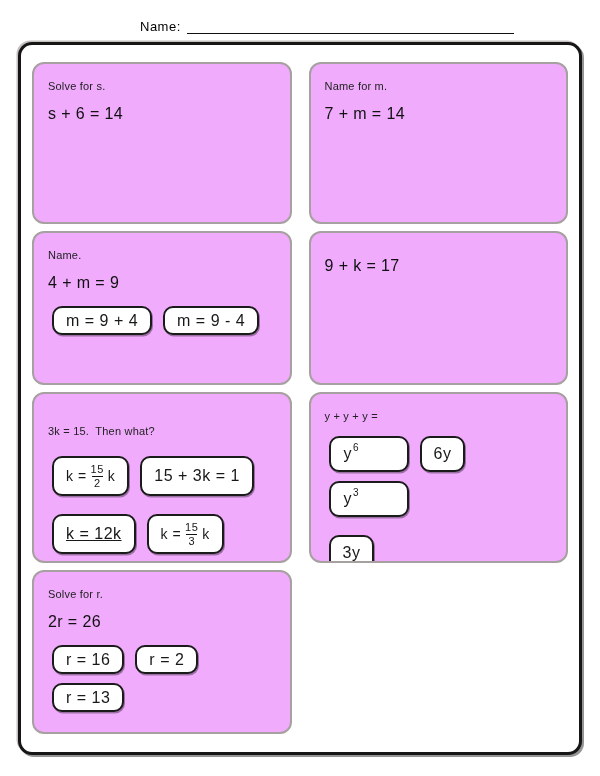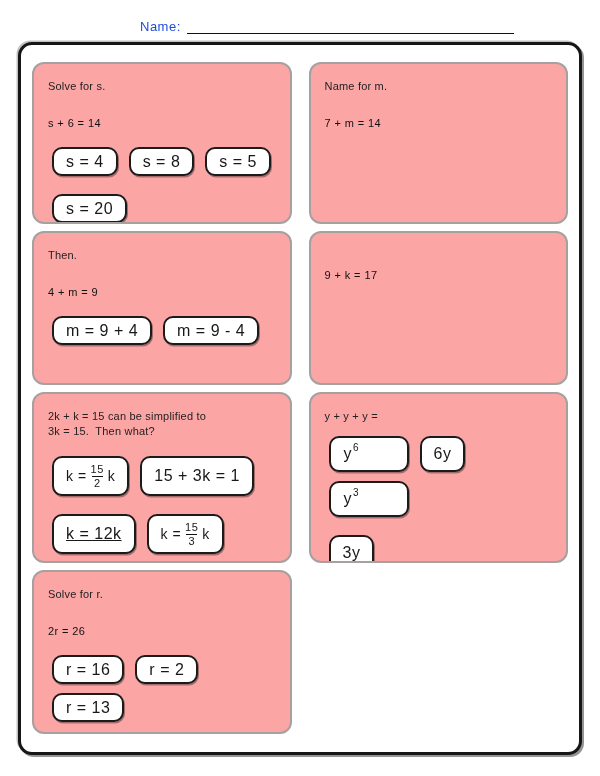"Name:" .name-label { color: #1d4ed8 -> #000000 }
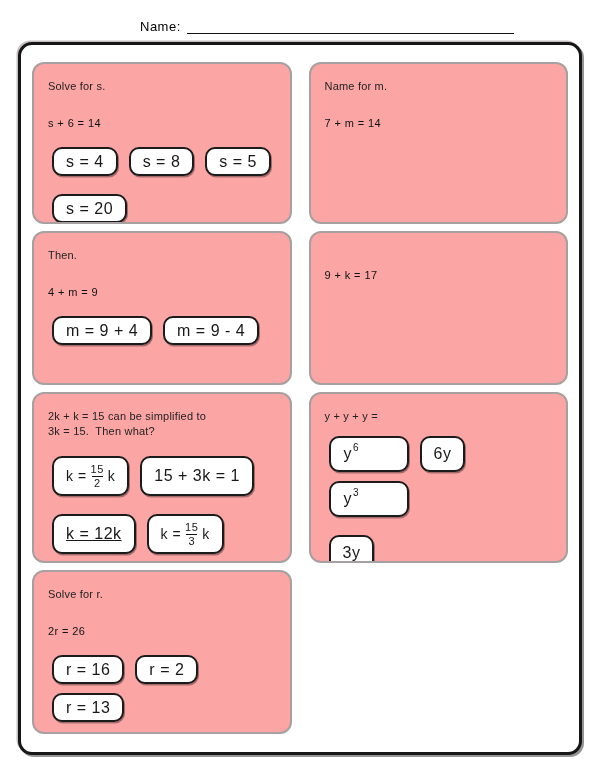"Solve for s." .box { background: #fca5a5 -> #f0abfc }
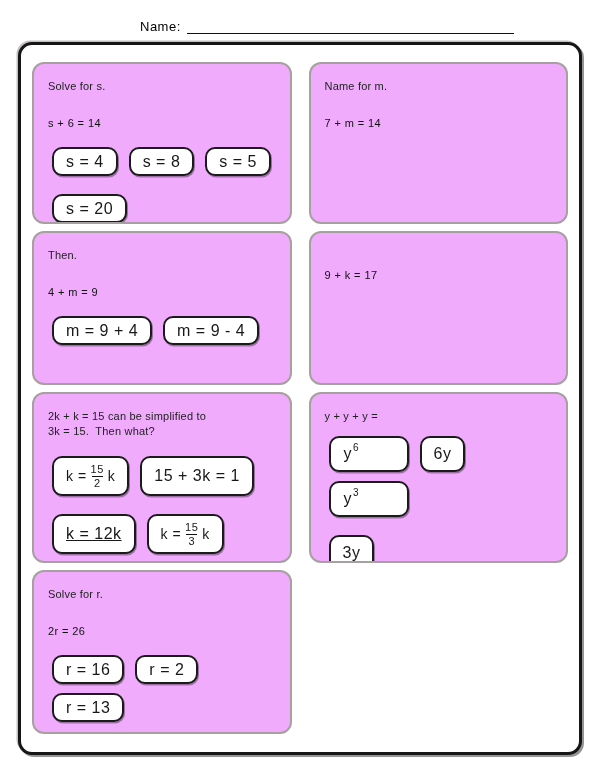"s + 6 = 14" .equation { font-size: 11px -> 16px; margin: 23px 0 0 0 -> 13px 0 0 0 }
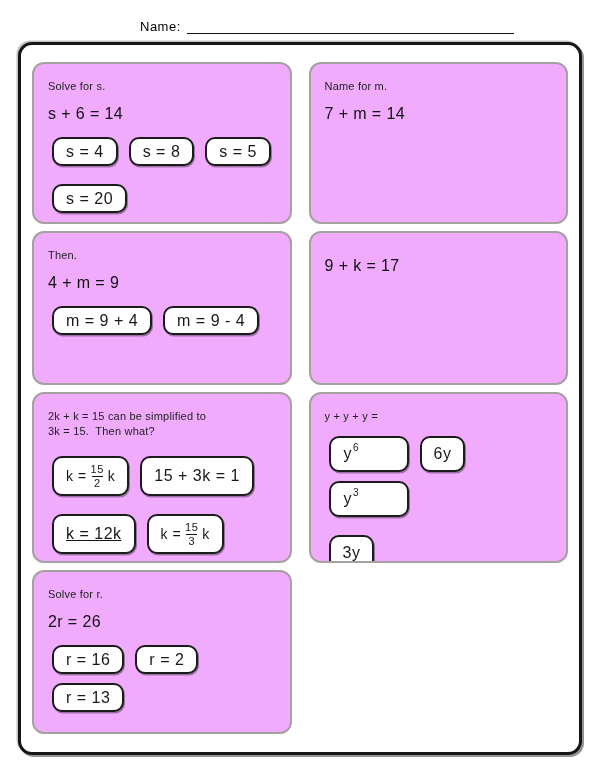"s = 4" div.choices { html: <div> <button>s = 4</button> <button>s = 8</button> <button>s = 5</button> <span></span> <button>s = 20</button> </div> -> none }
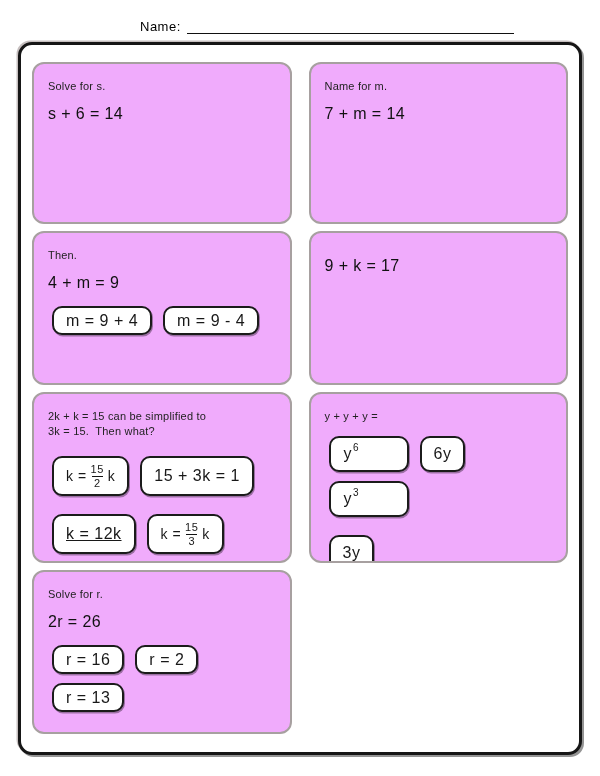"Then." p.prompt { text: Then -> Name }
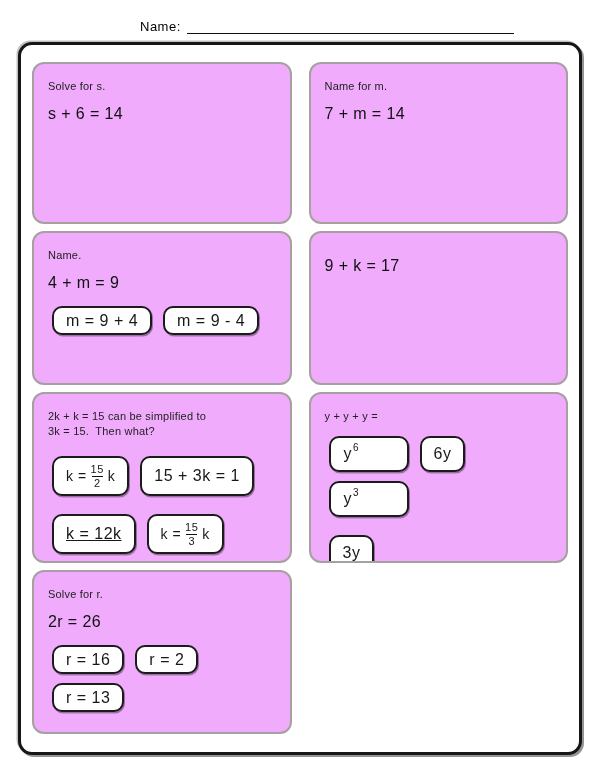"2k + k = 15" span { html: <span>2k + k = 15 can be simplified to</span> -> none }
